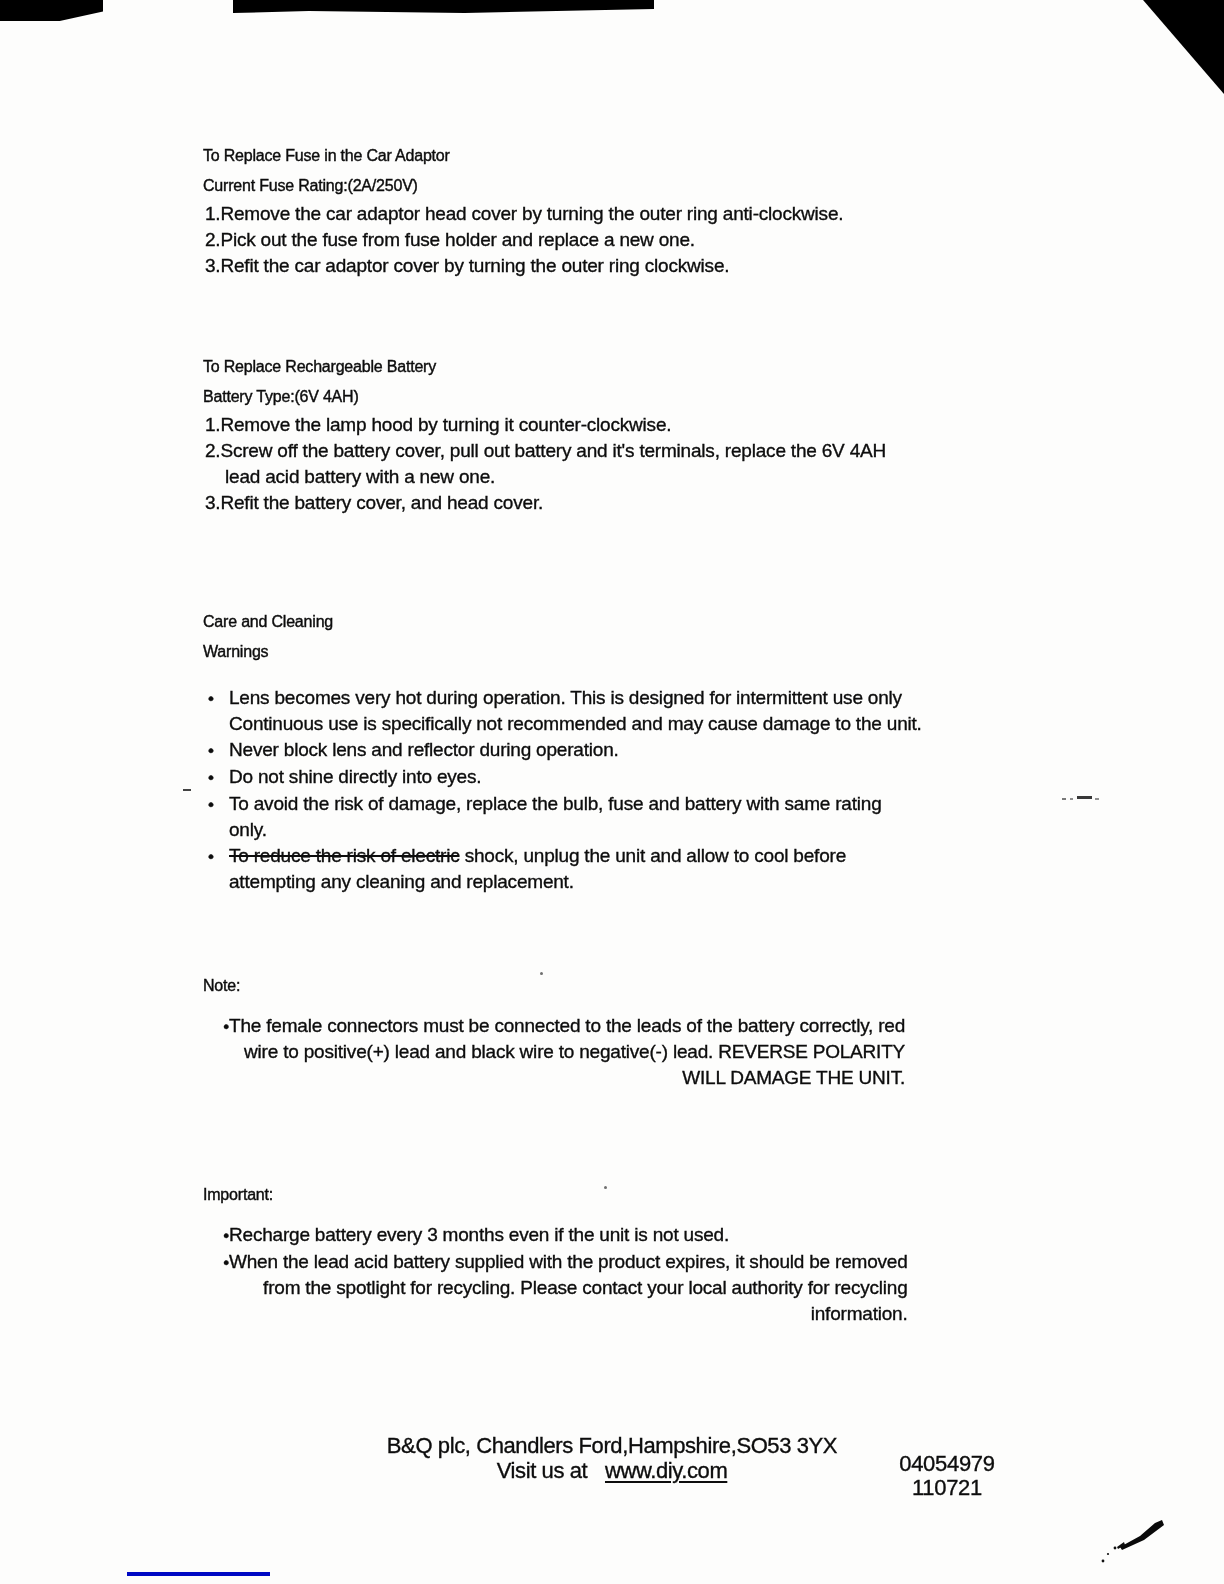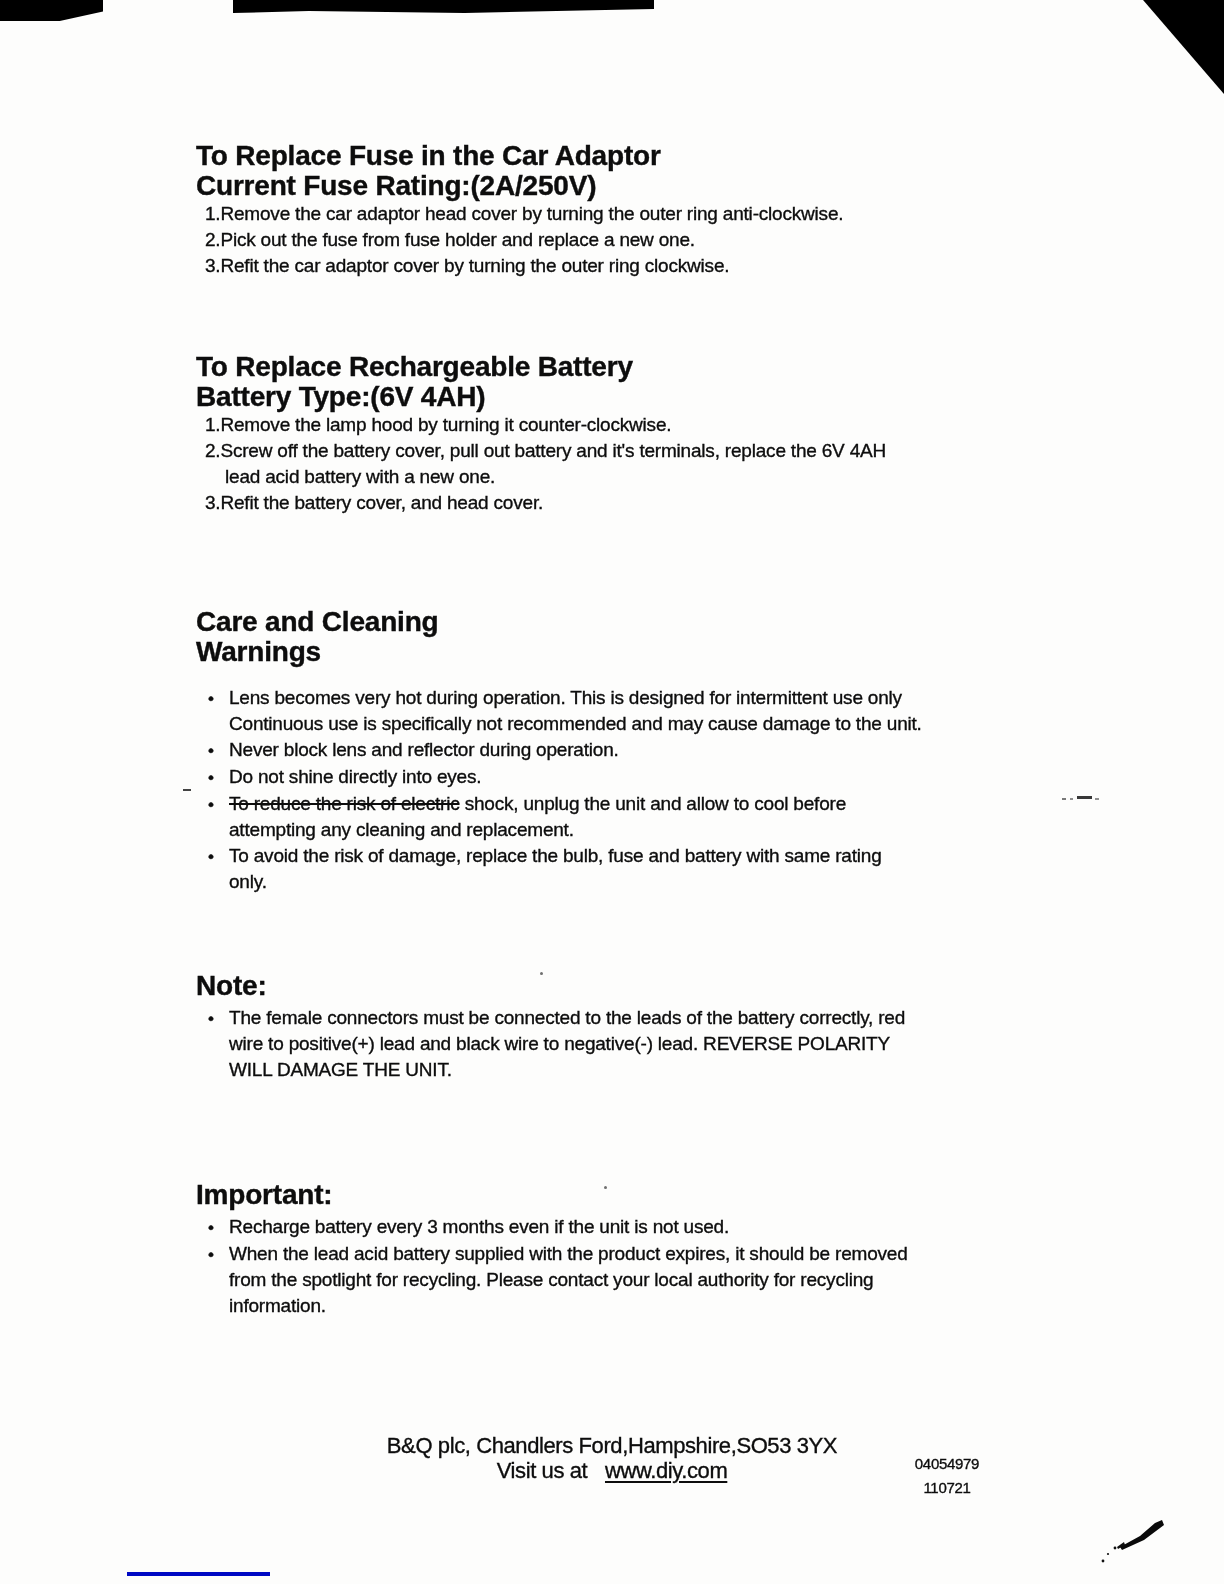"To Replace Fuse in the" .h { font-size: 28px -> 16px; font-weight: bold -> normal; margin-left: none -> 7px }
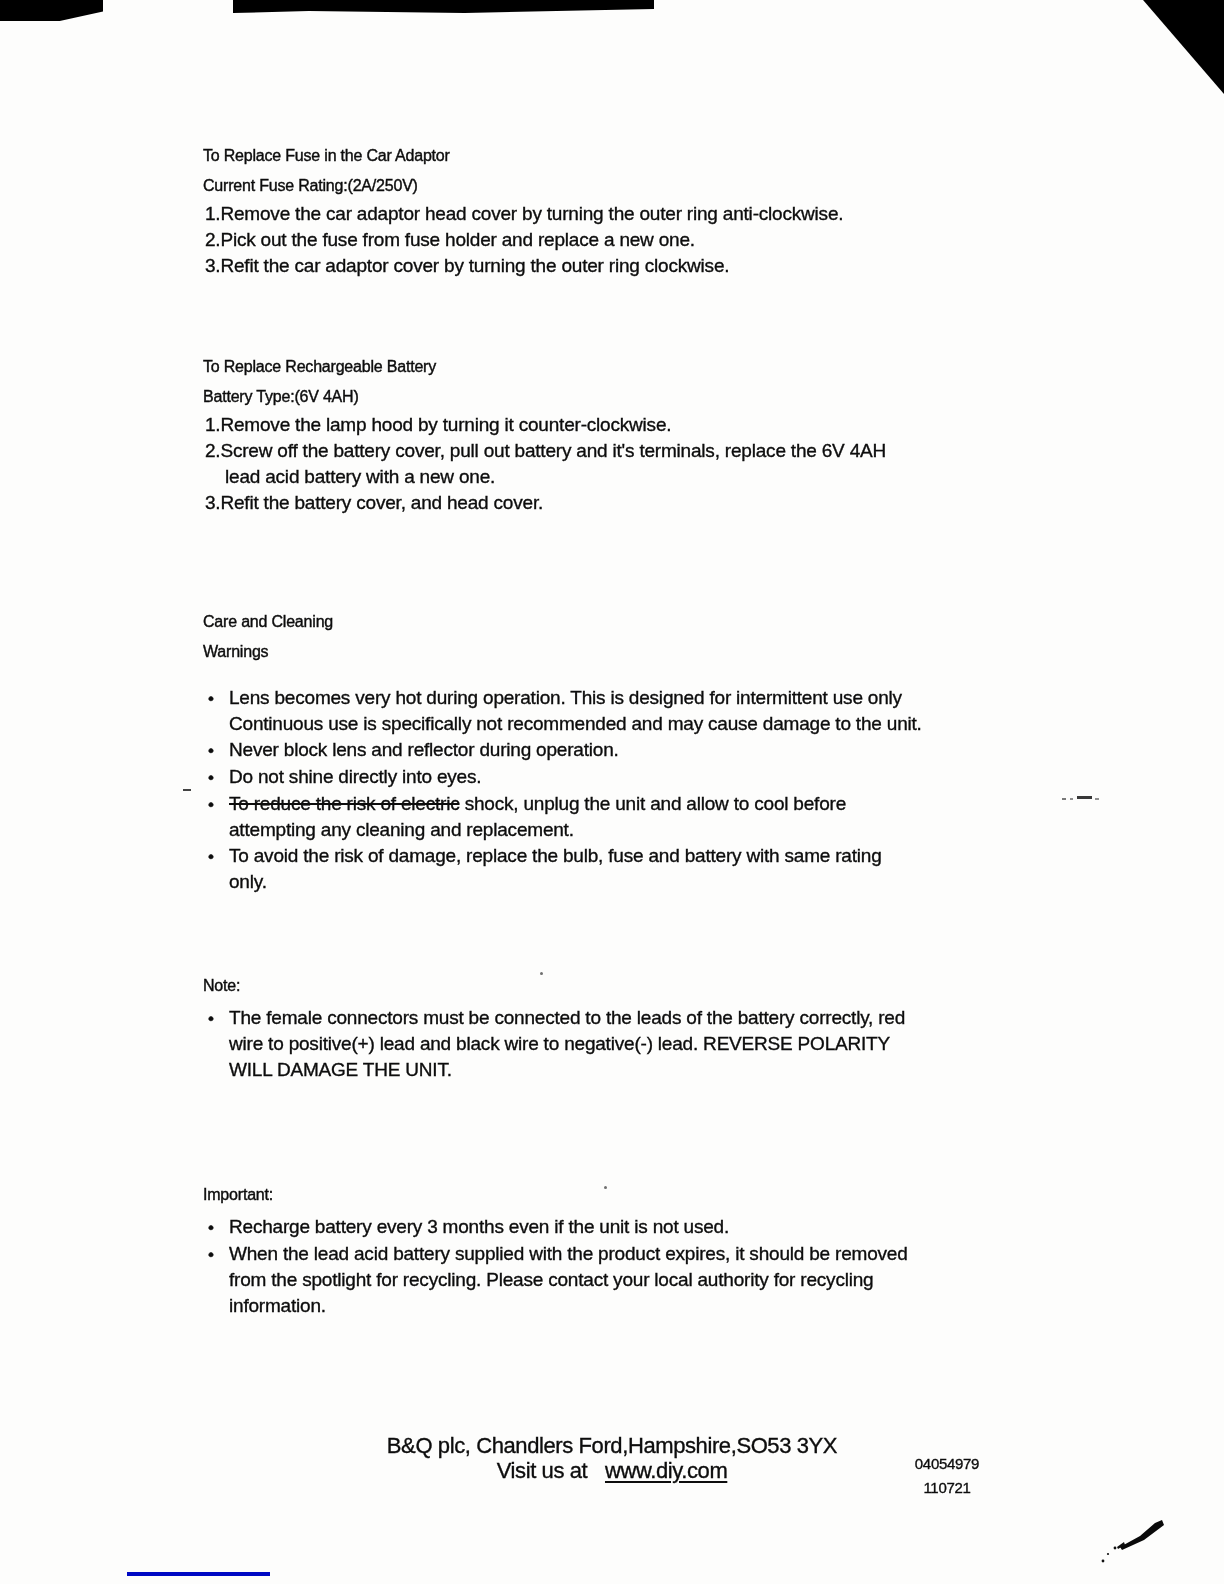"To reduce the risk of" div.bul-row { order: before "To avoid the risk of" -> after "To avoid the risk of" }
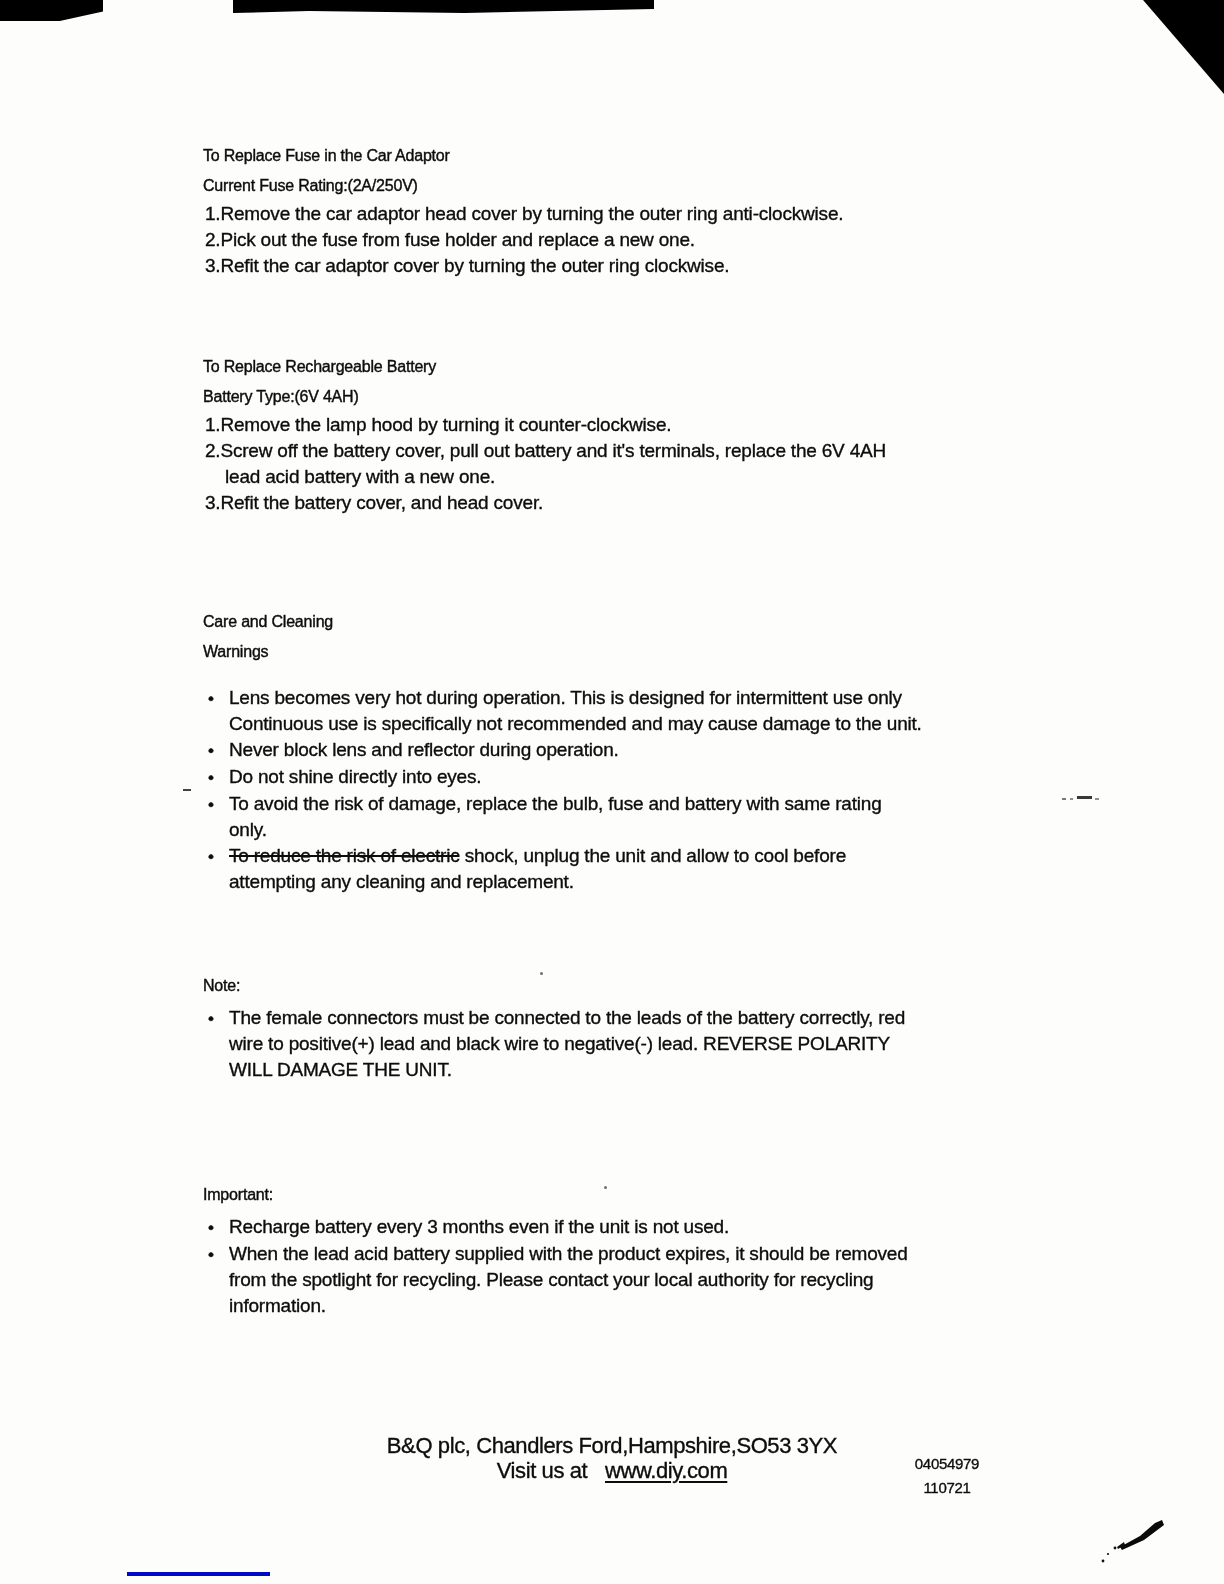"The female connectors must be" .bullets.tight { margin-top: 4px -> 12px; text-align: none -> right }
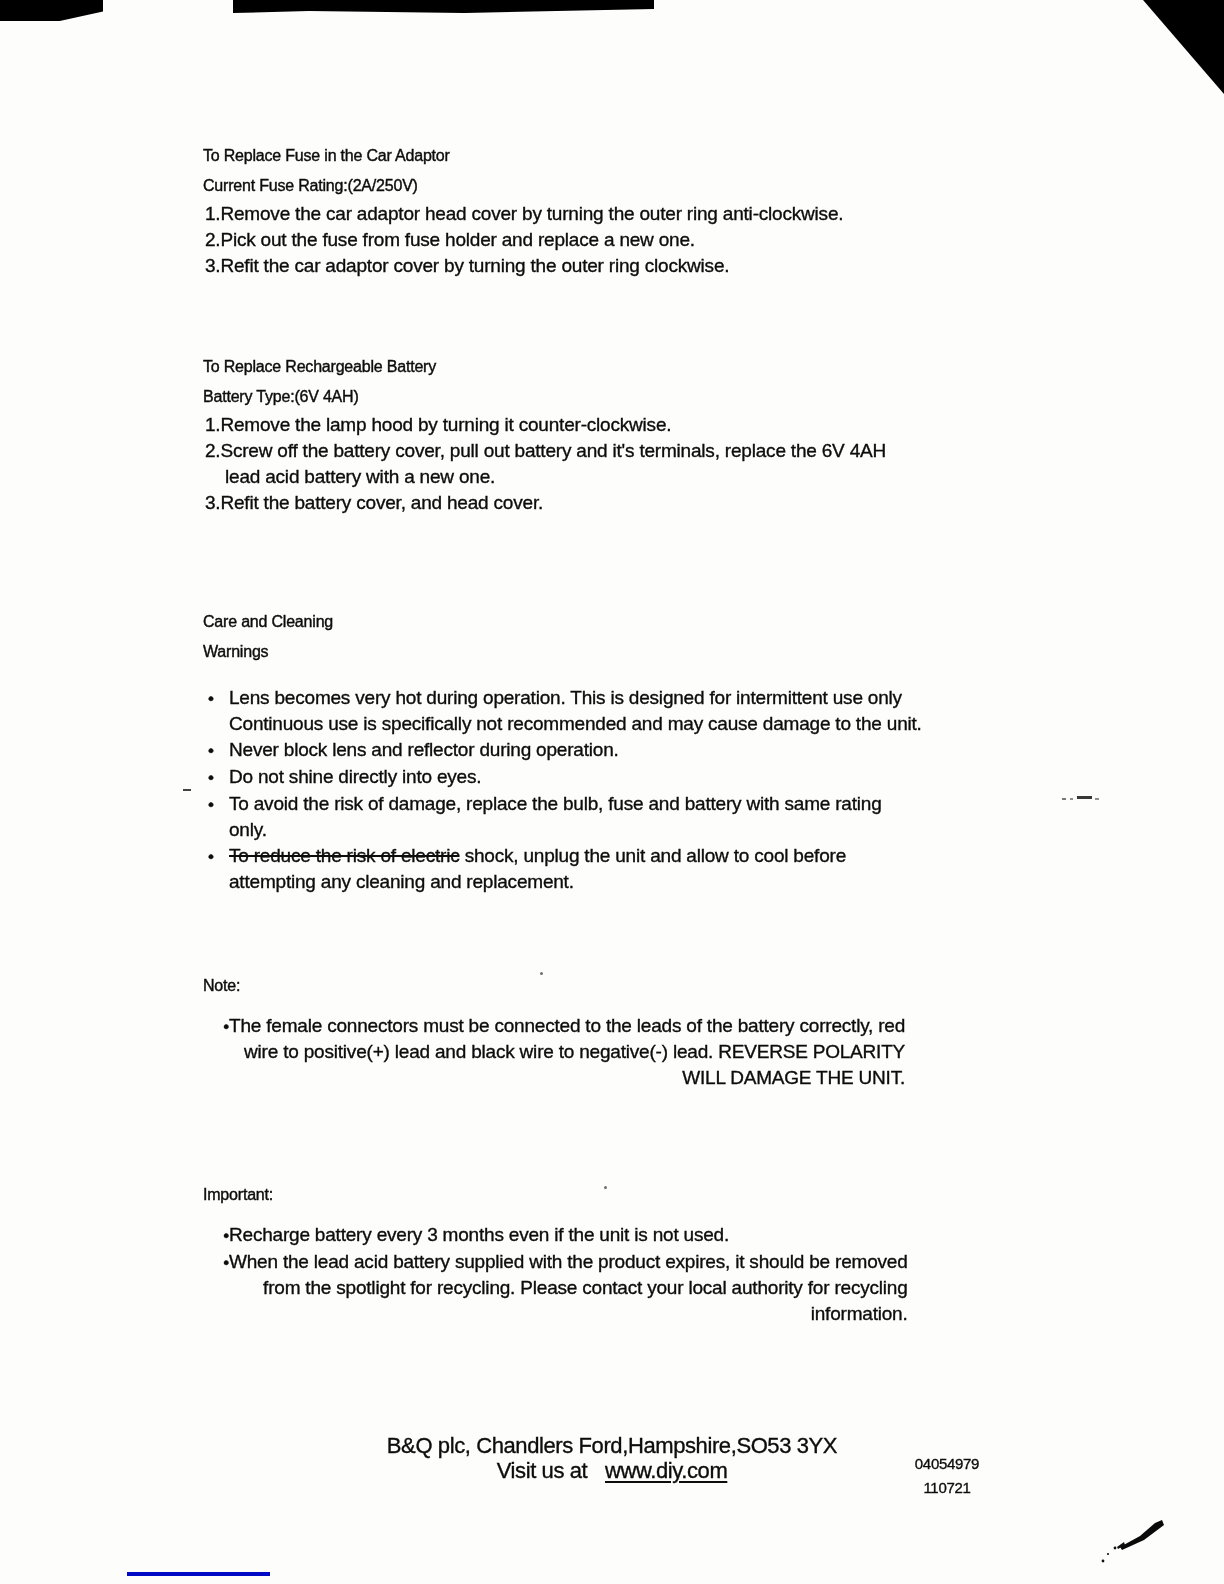"04054979" .codes { font-size: 15px -> 22px }
